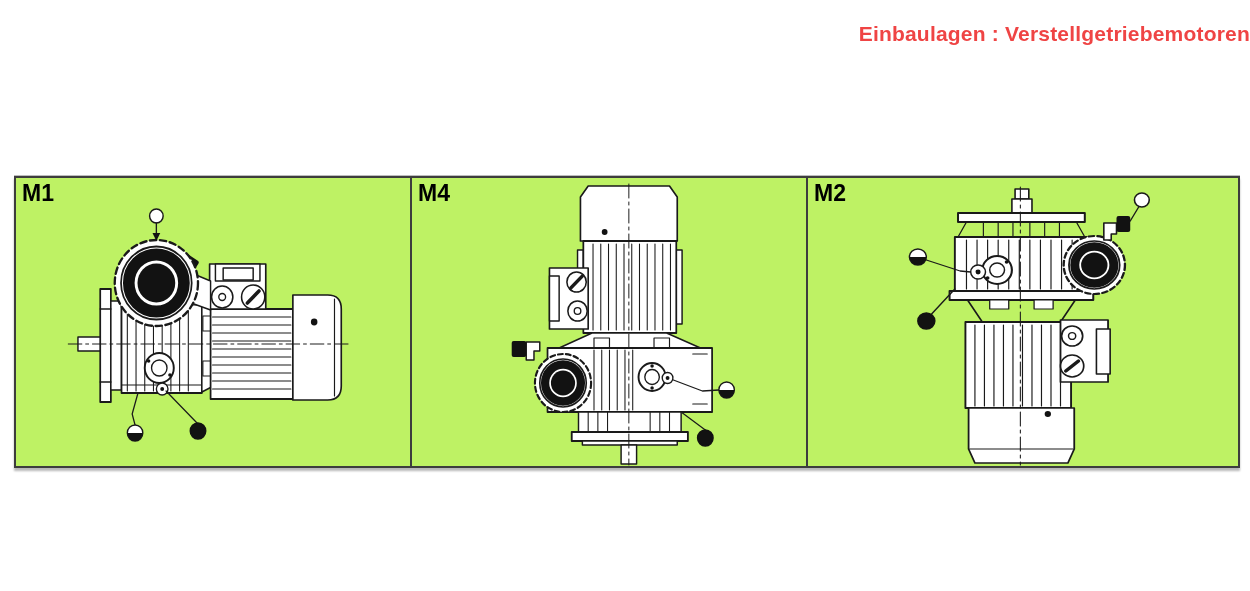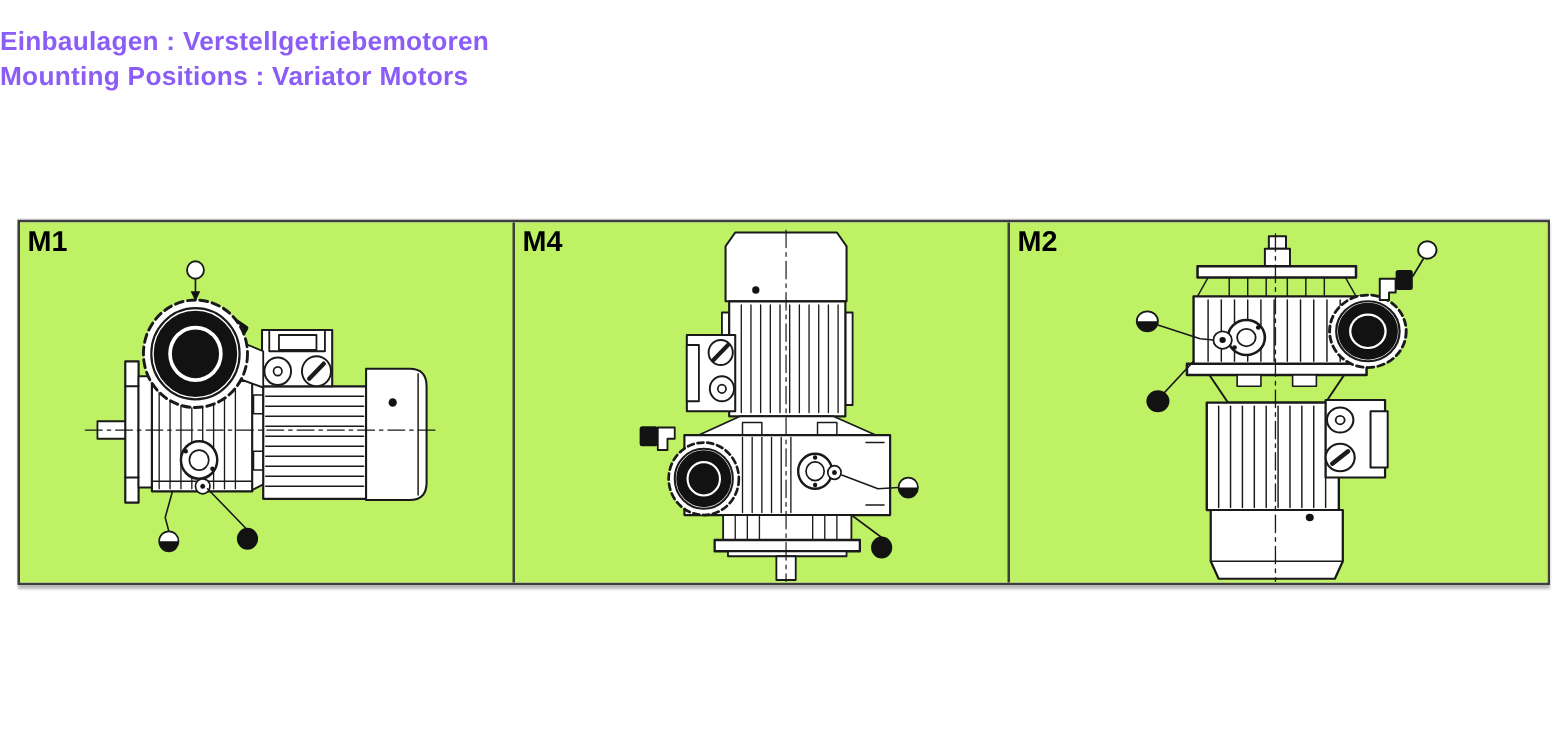"Einbaulagen : Verstellgetriebemotoren" .title-block { color: #8b5cf6 -> #ef4444; text-align: left -> right }
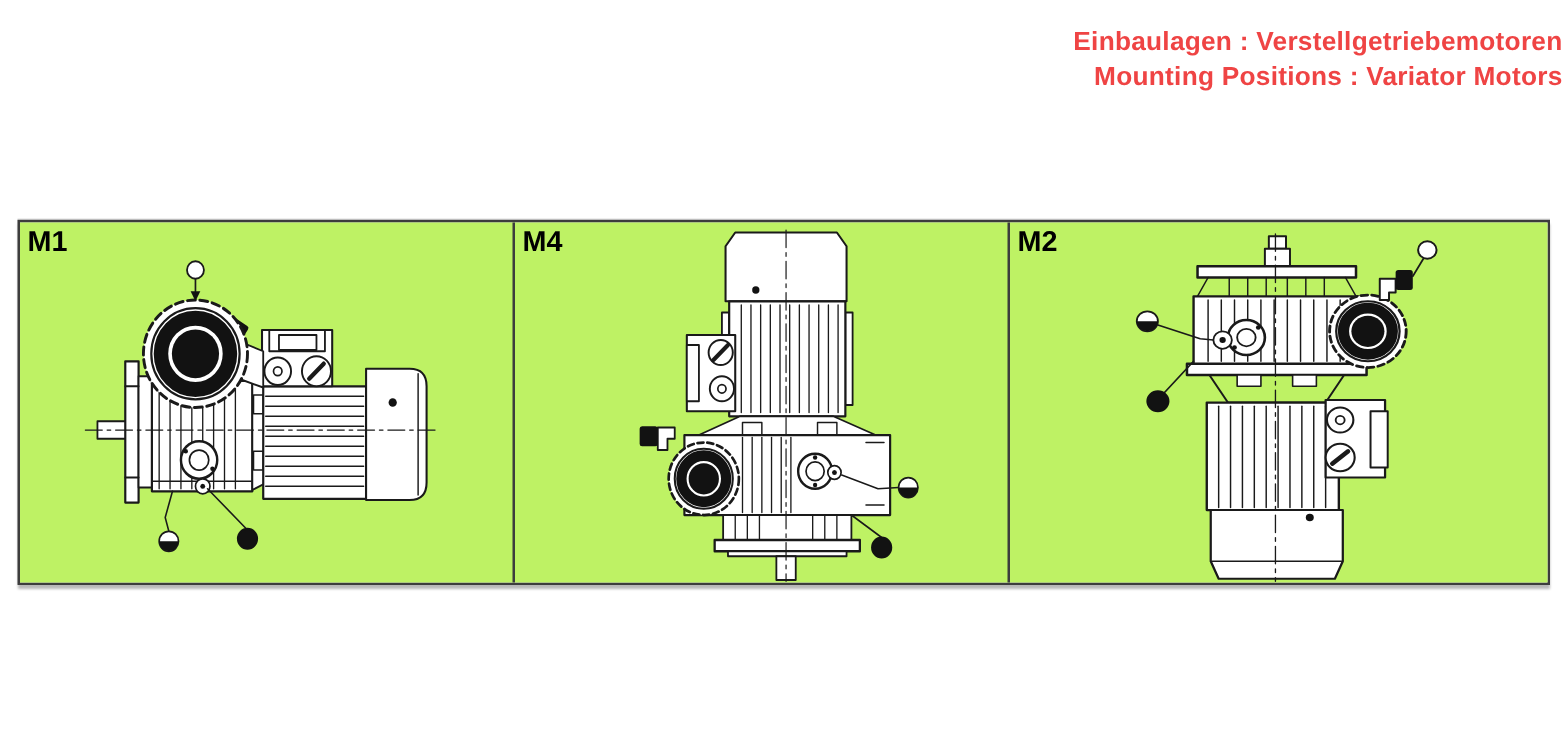"Mounting Positions : Variator Motors" div { html: <div>Mounting Positions : Variator Motors</div> -> none }
